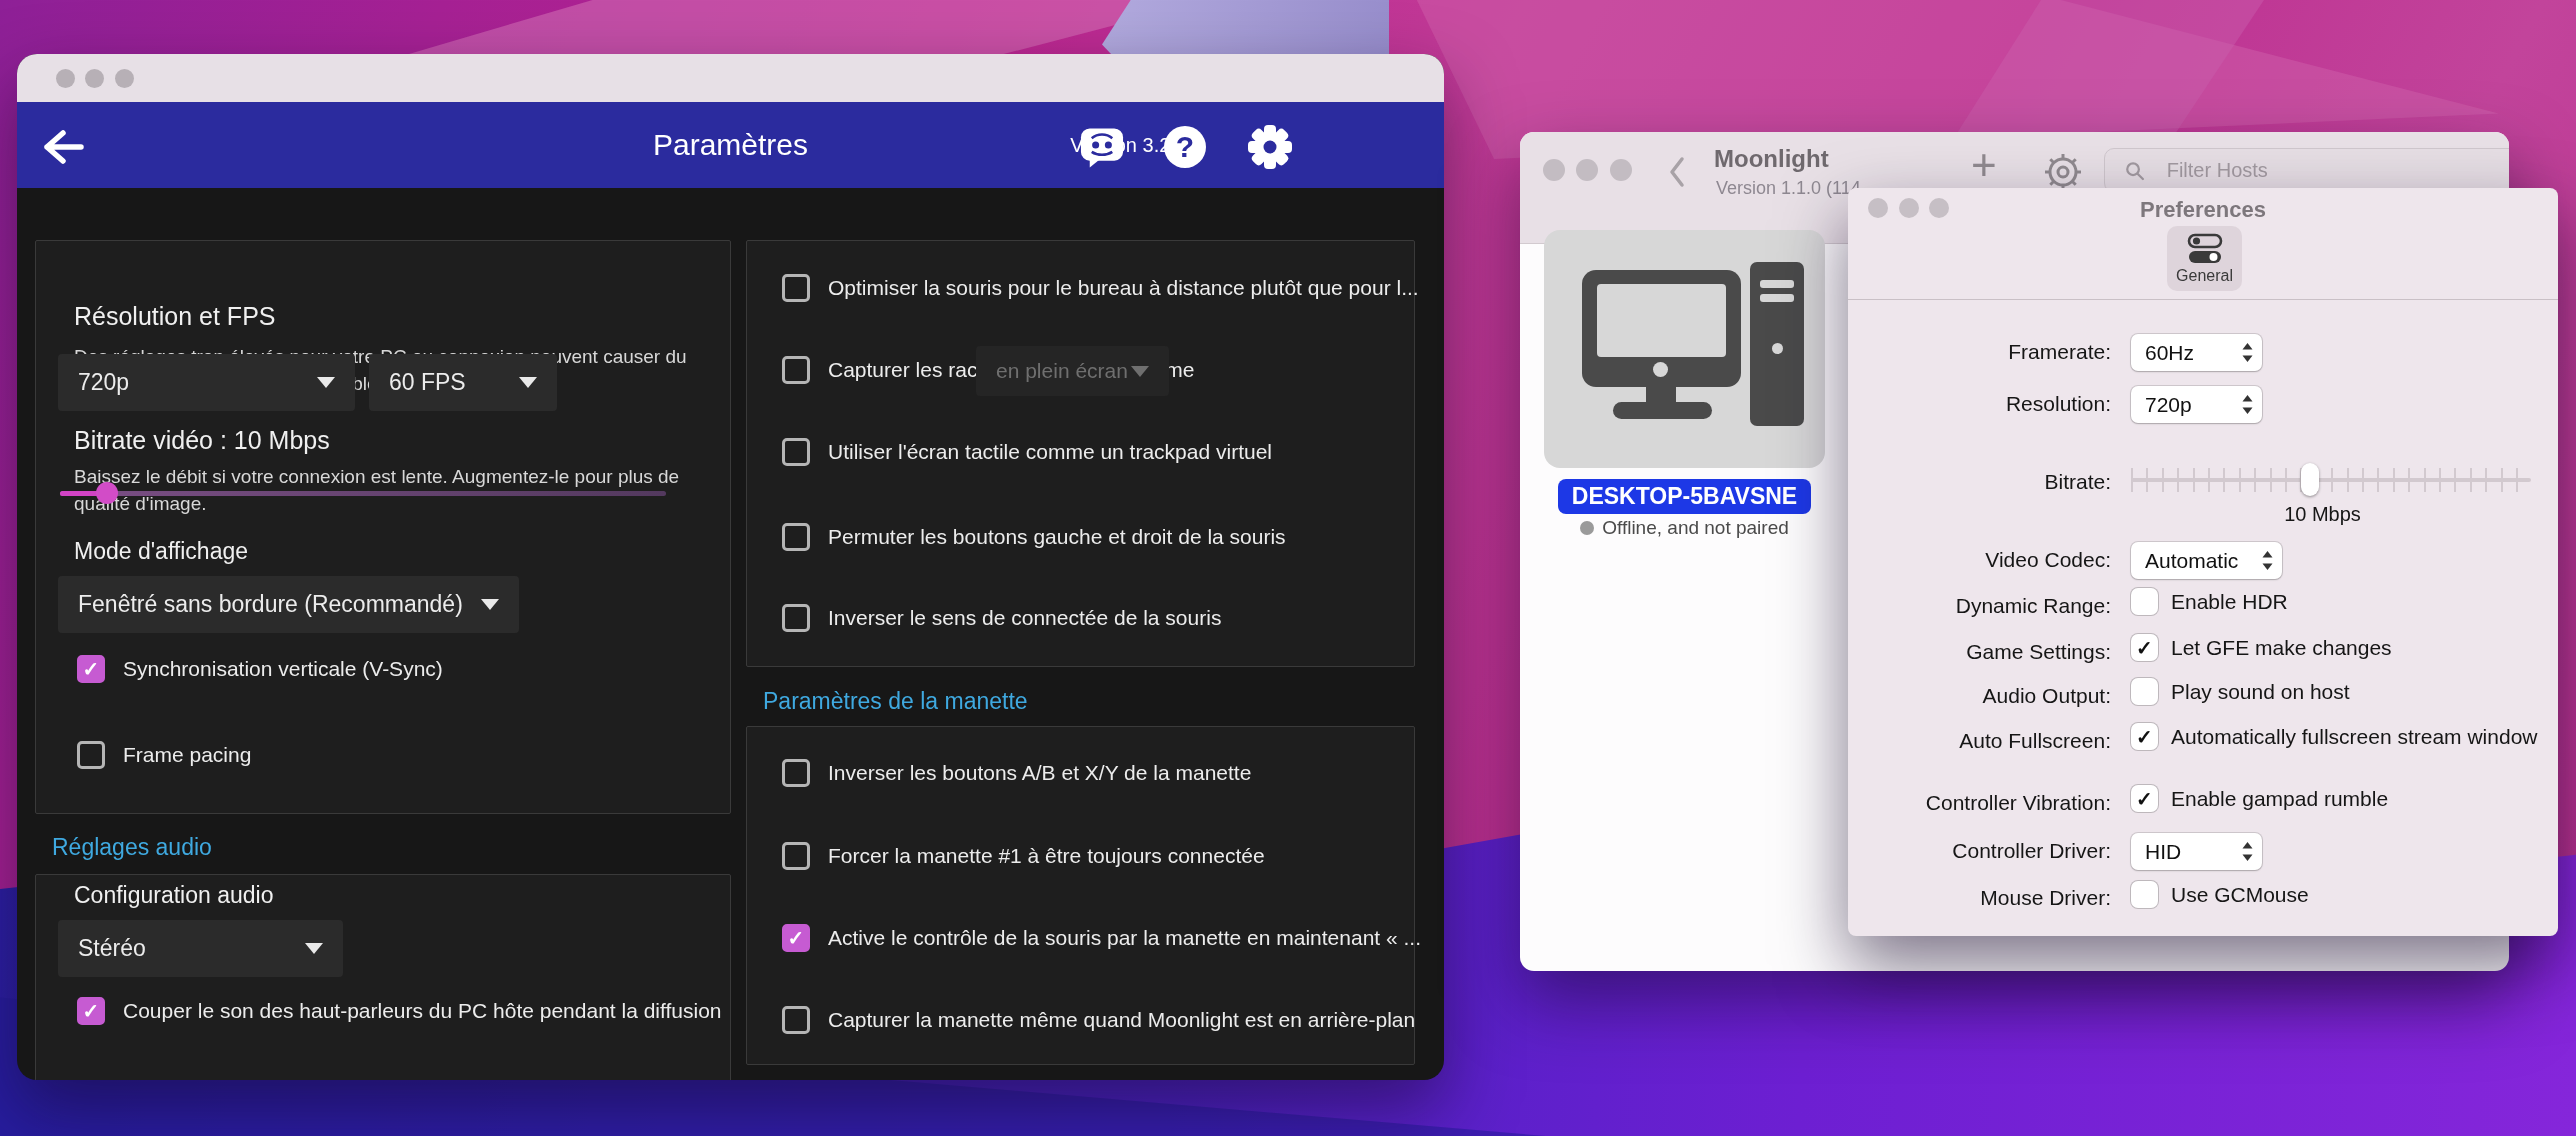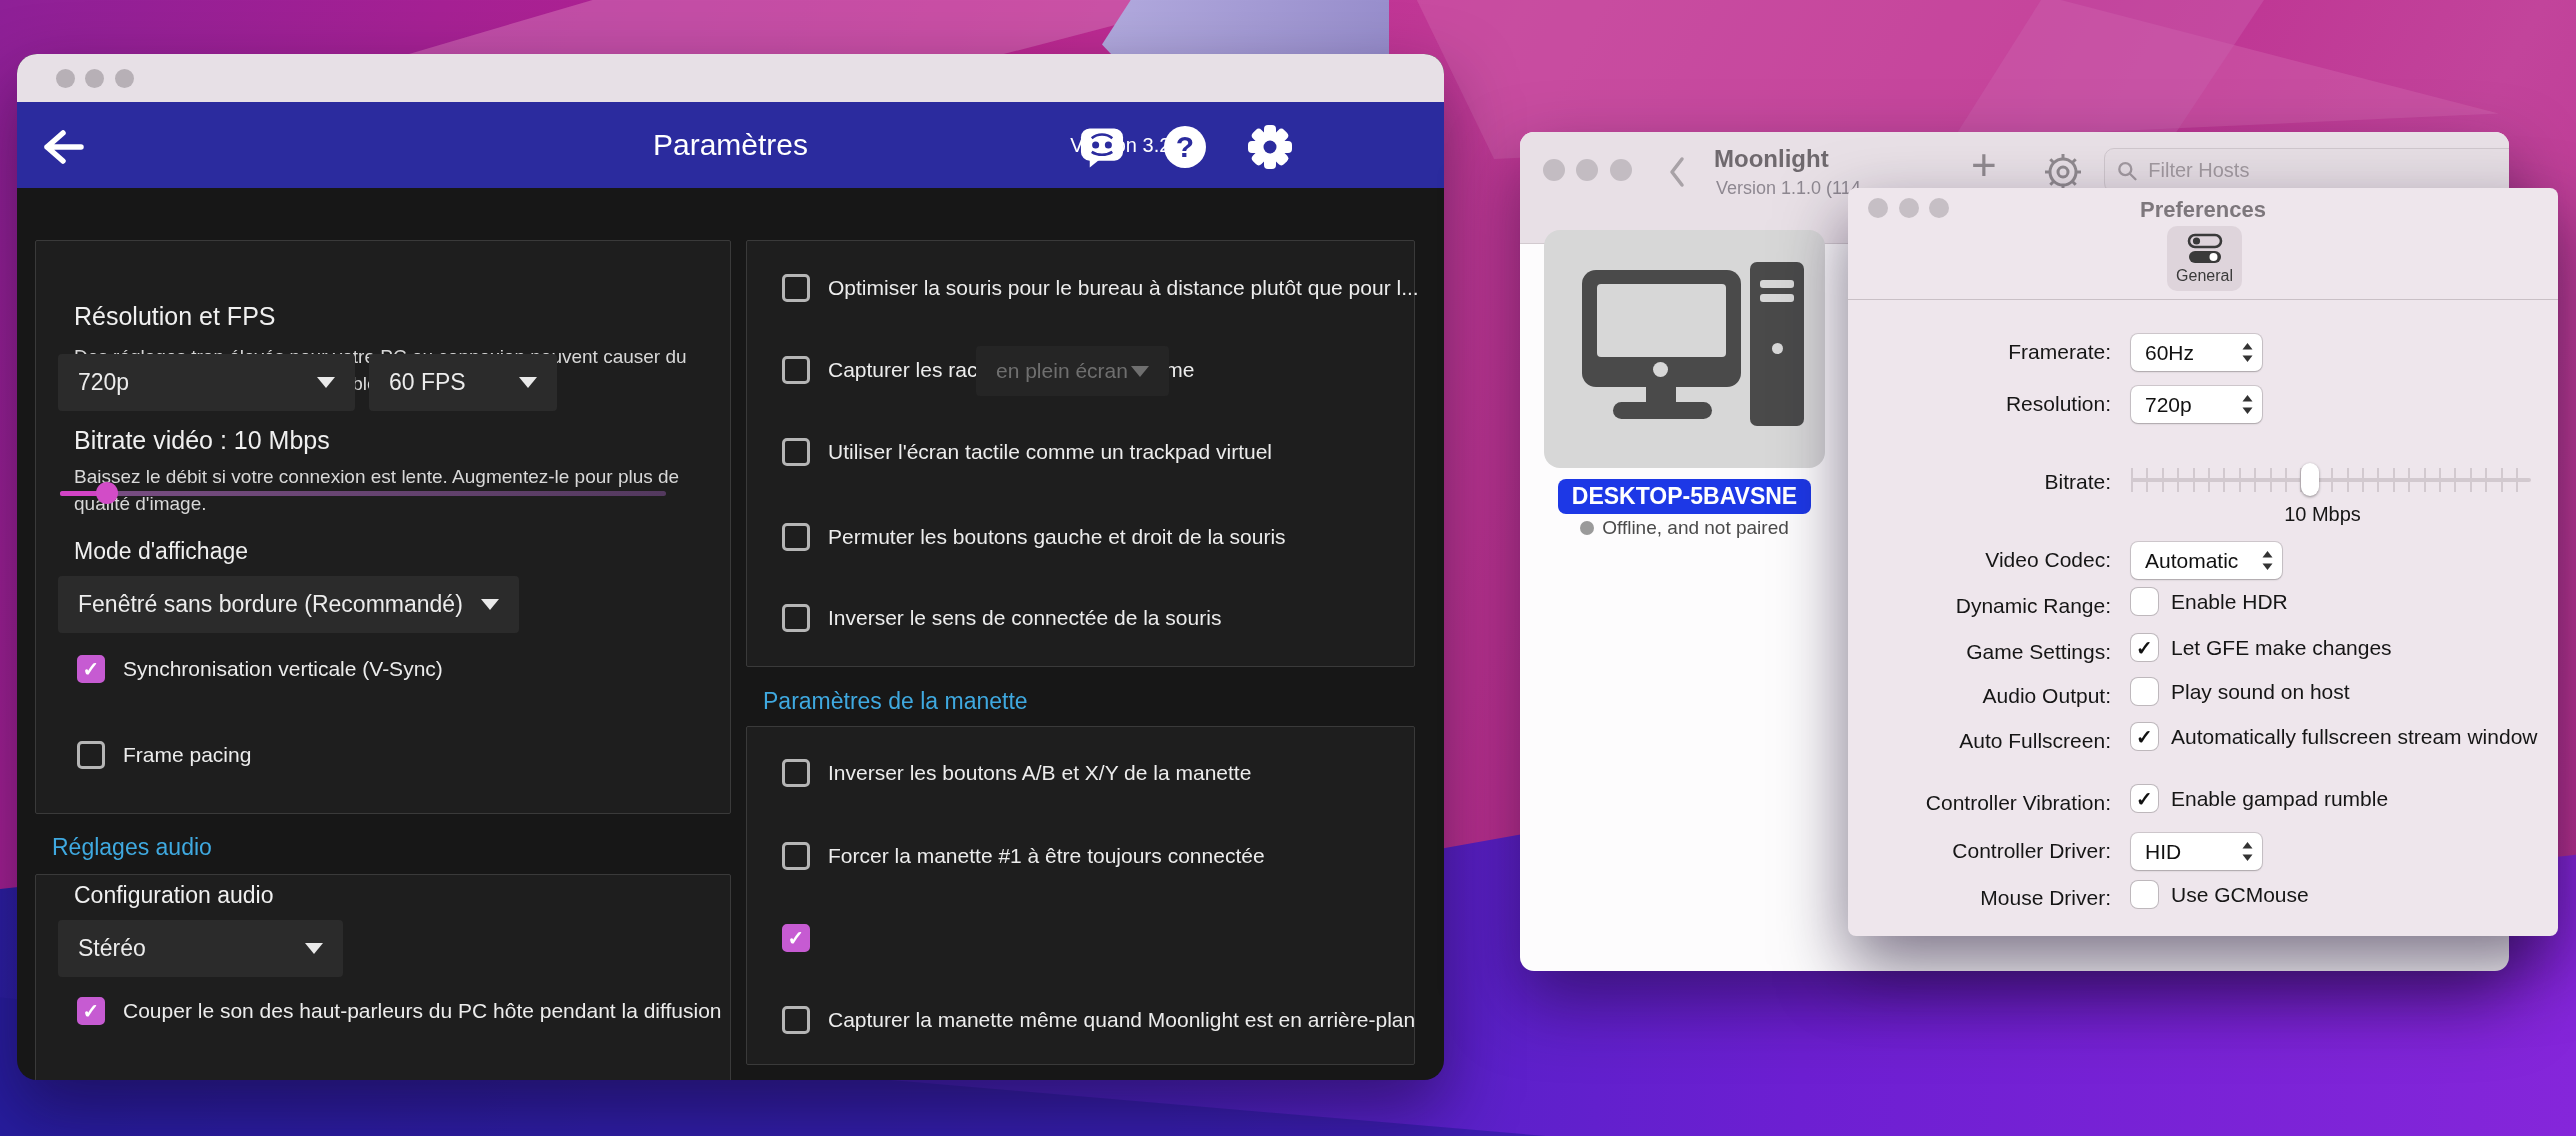"Filter Hosts" .filter-field { gap: 9px -> 20px; padding: 0 12px -> 0 20px }
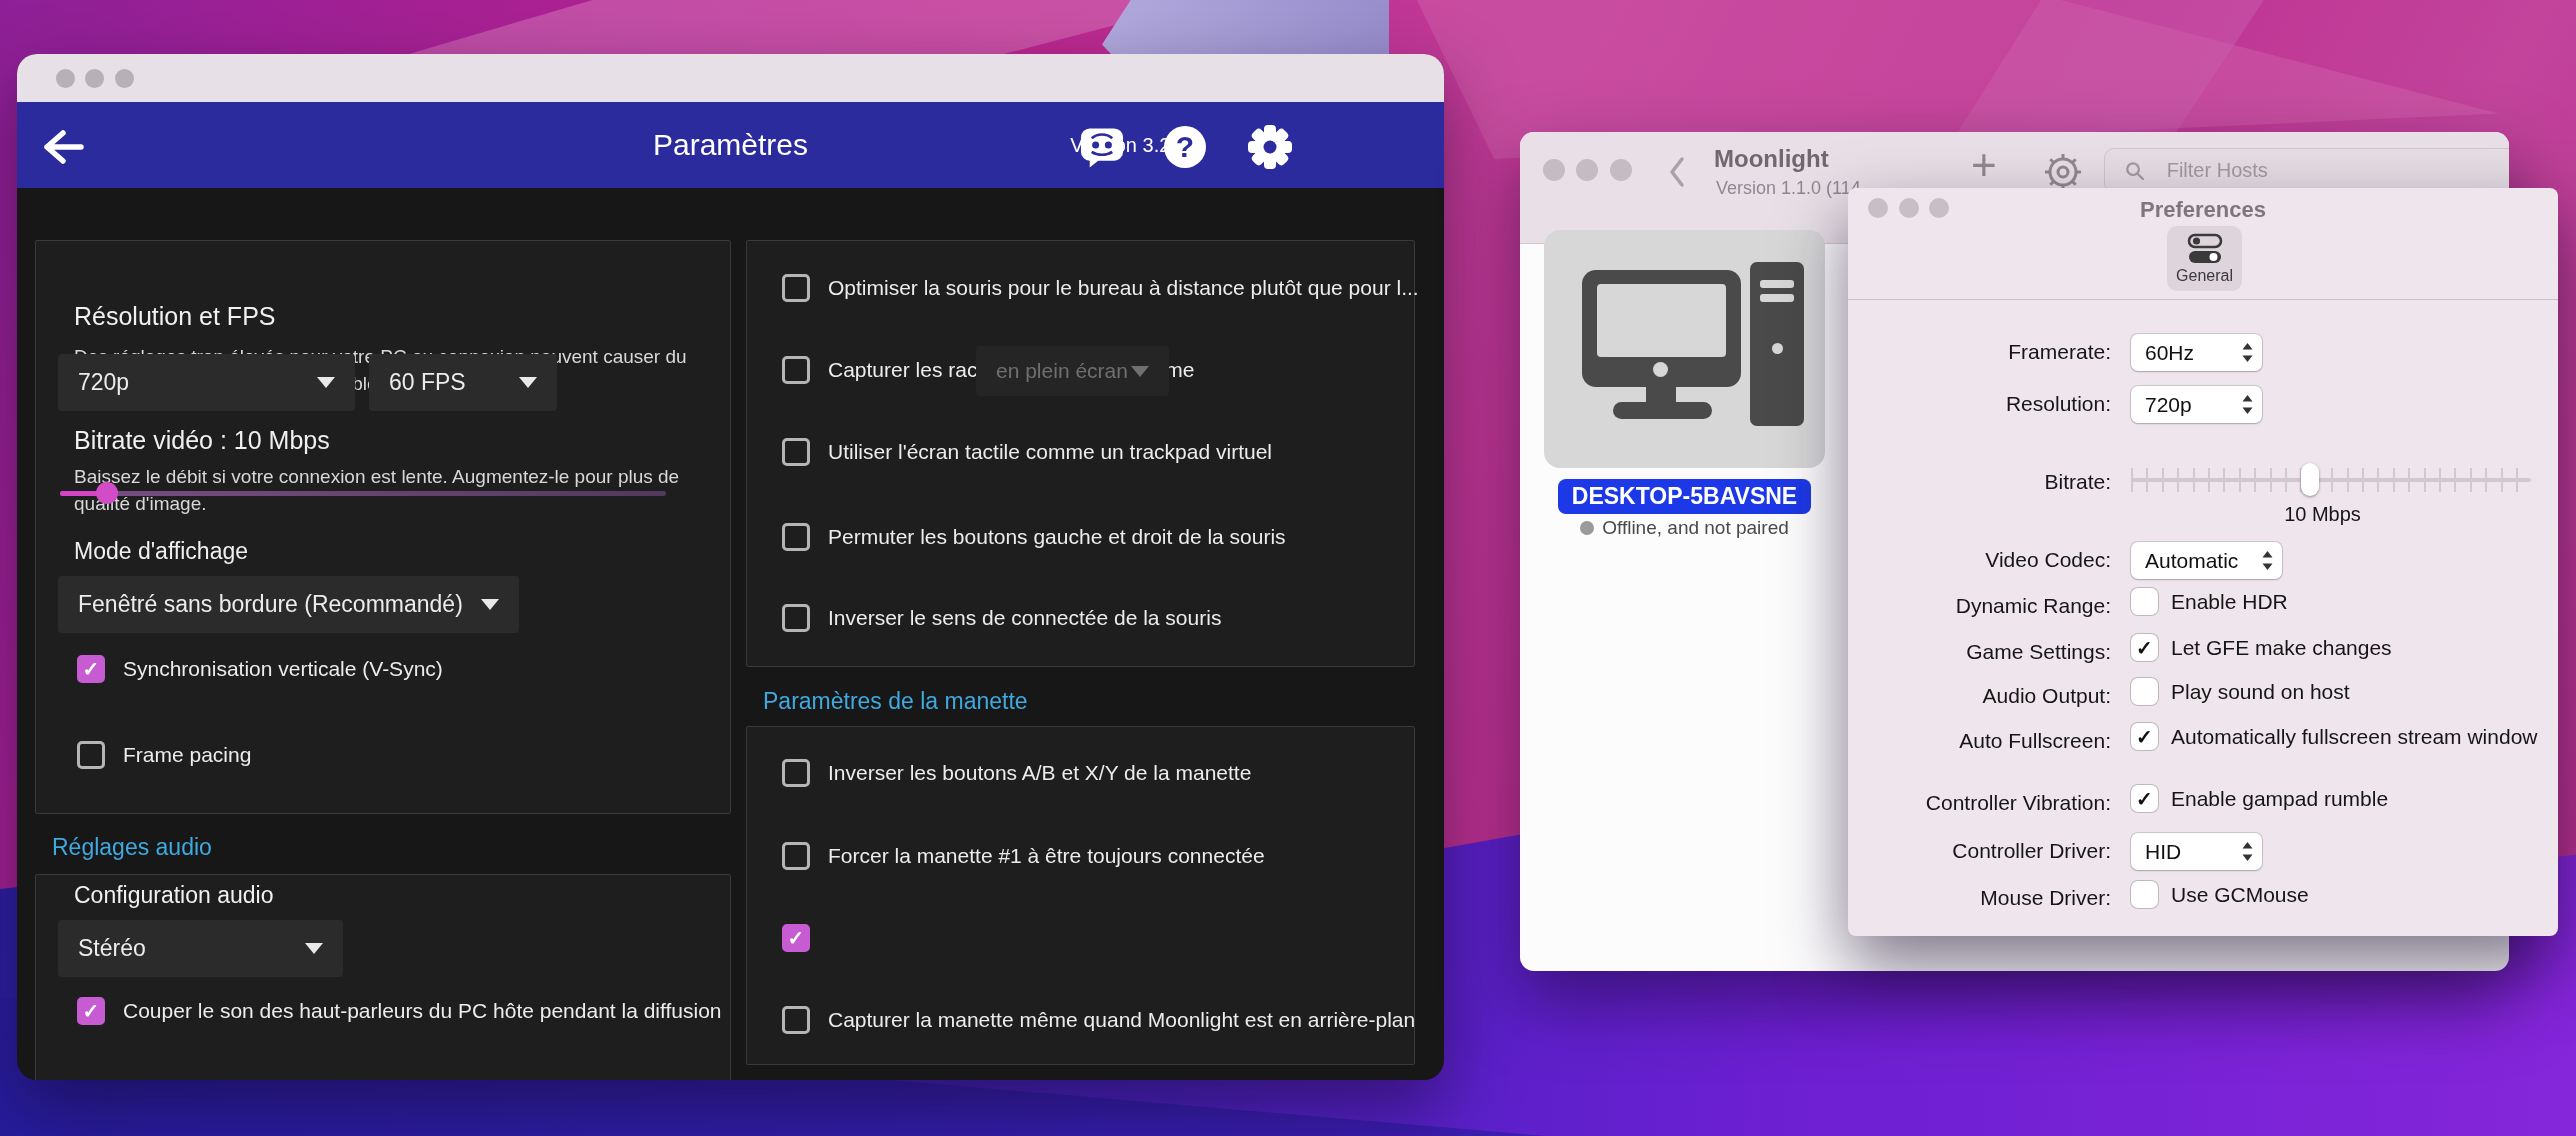"Active le contrôle de la" span { html: none -> <span>Active le contrôle de la souris par la manette en maintenant « ...</span> }
